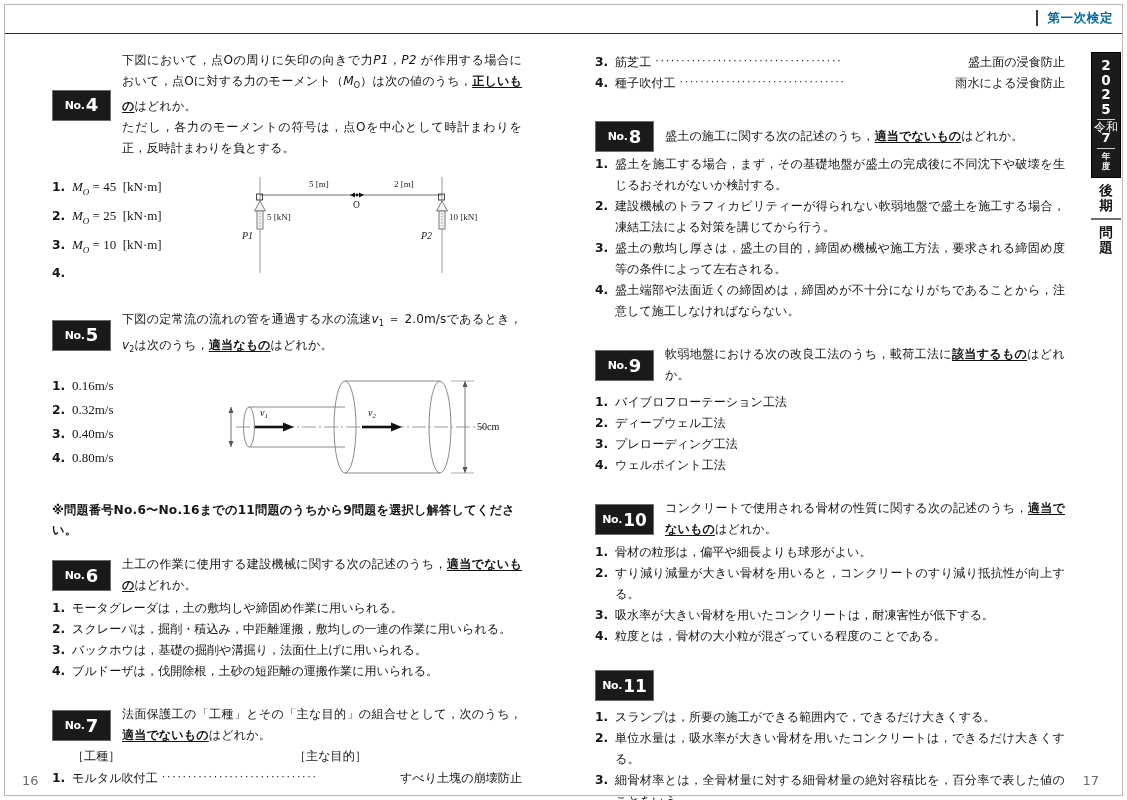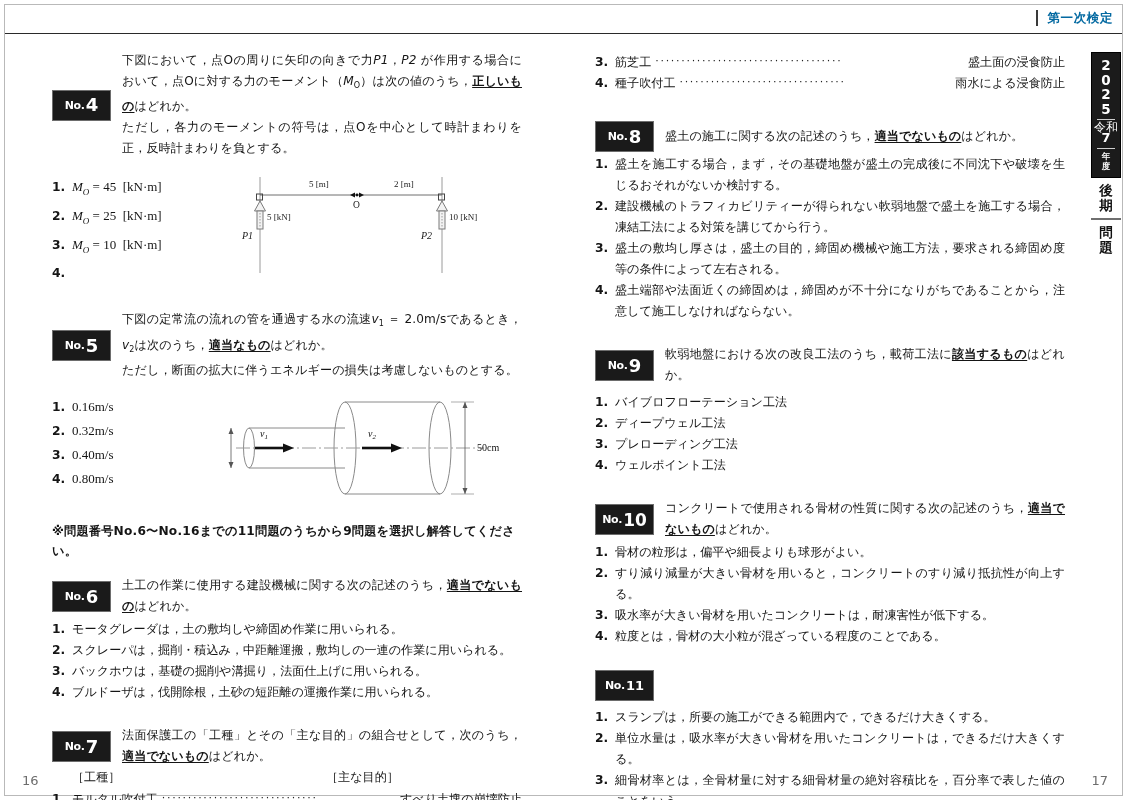"ただし，断面の拡大に伴うエネルギーの損失は考慮しないものとする。" span { html: <span>ただし，断面の拡大に伴うエネルギーの損失は考慮しないものとする。</span> -> none }
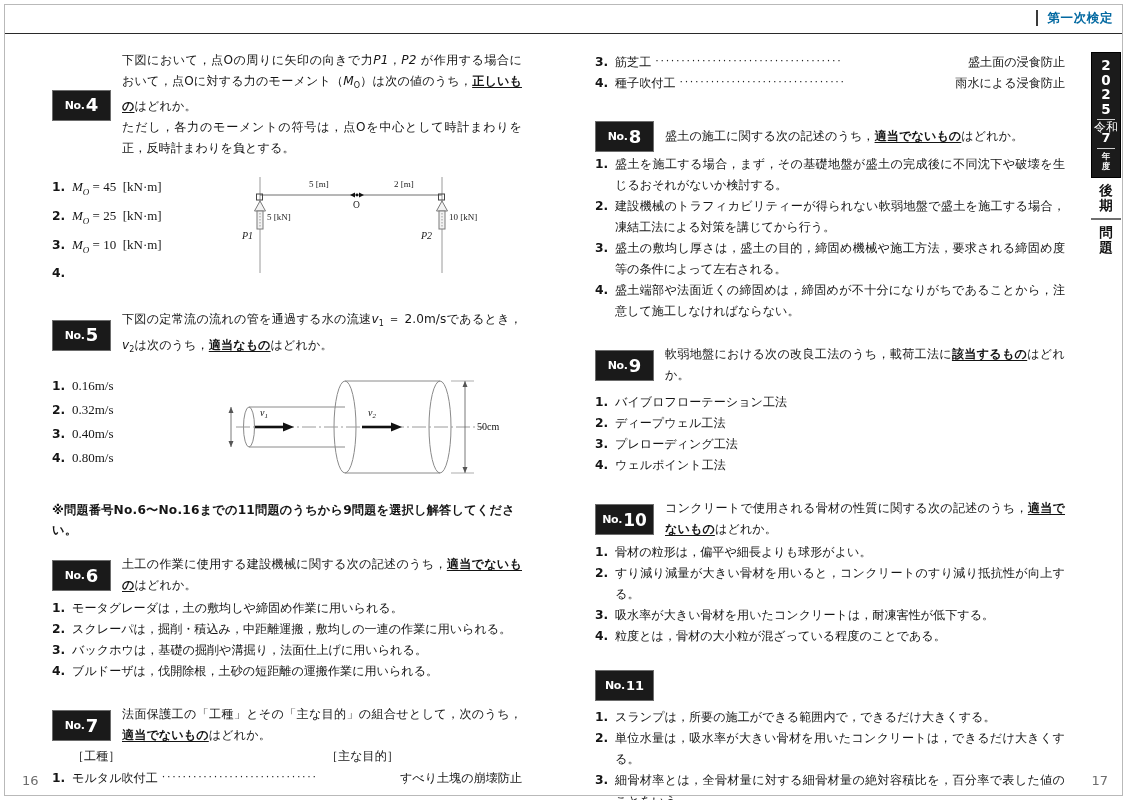"11" span.num { font-size: 13px -> 17px }
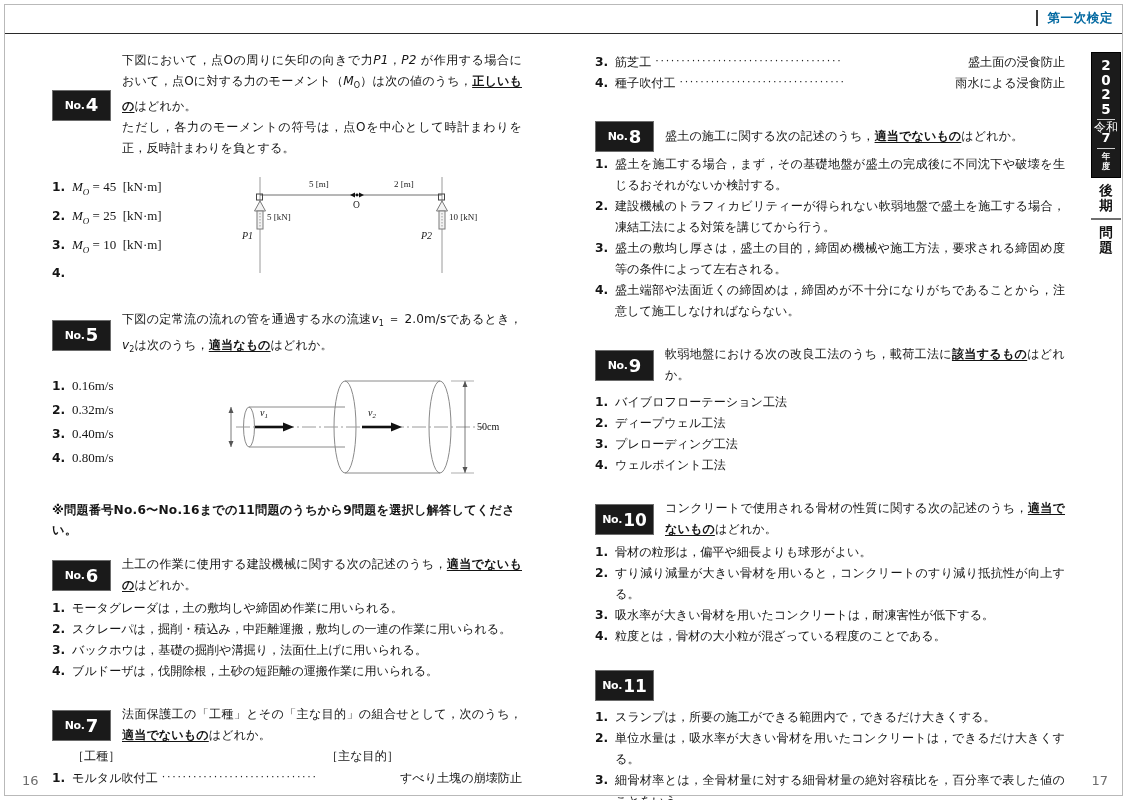"［工種］" .colhdr { gap: 32px -> none }
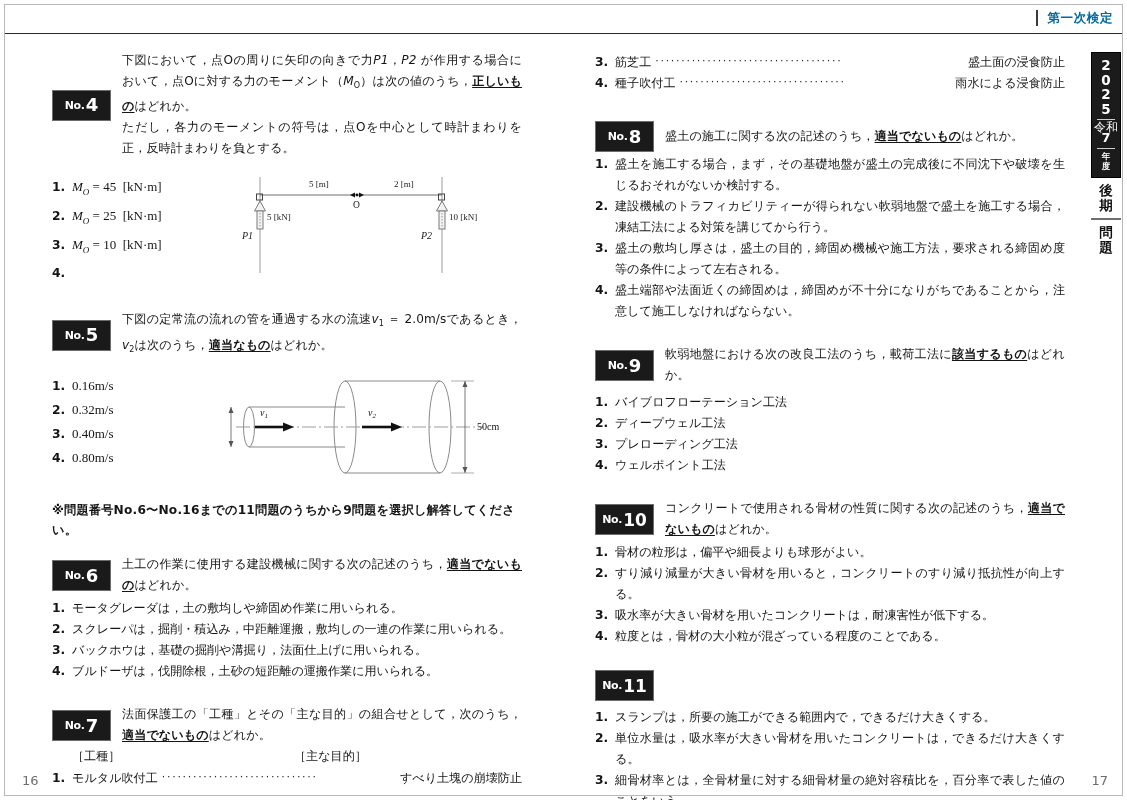"17" .pgnum.right { right: 19px -> 28px }
